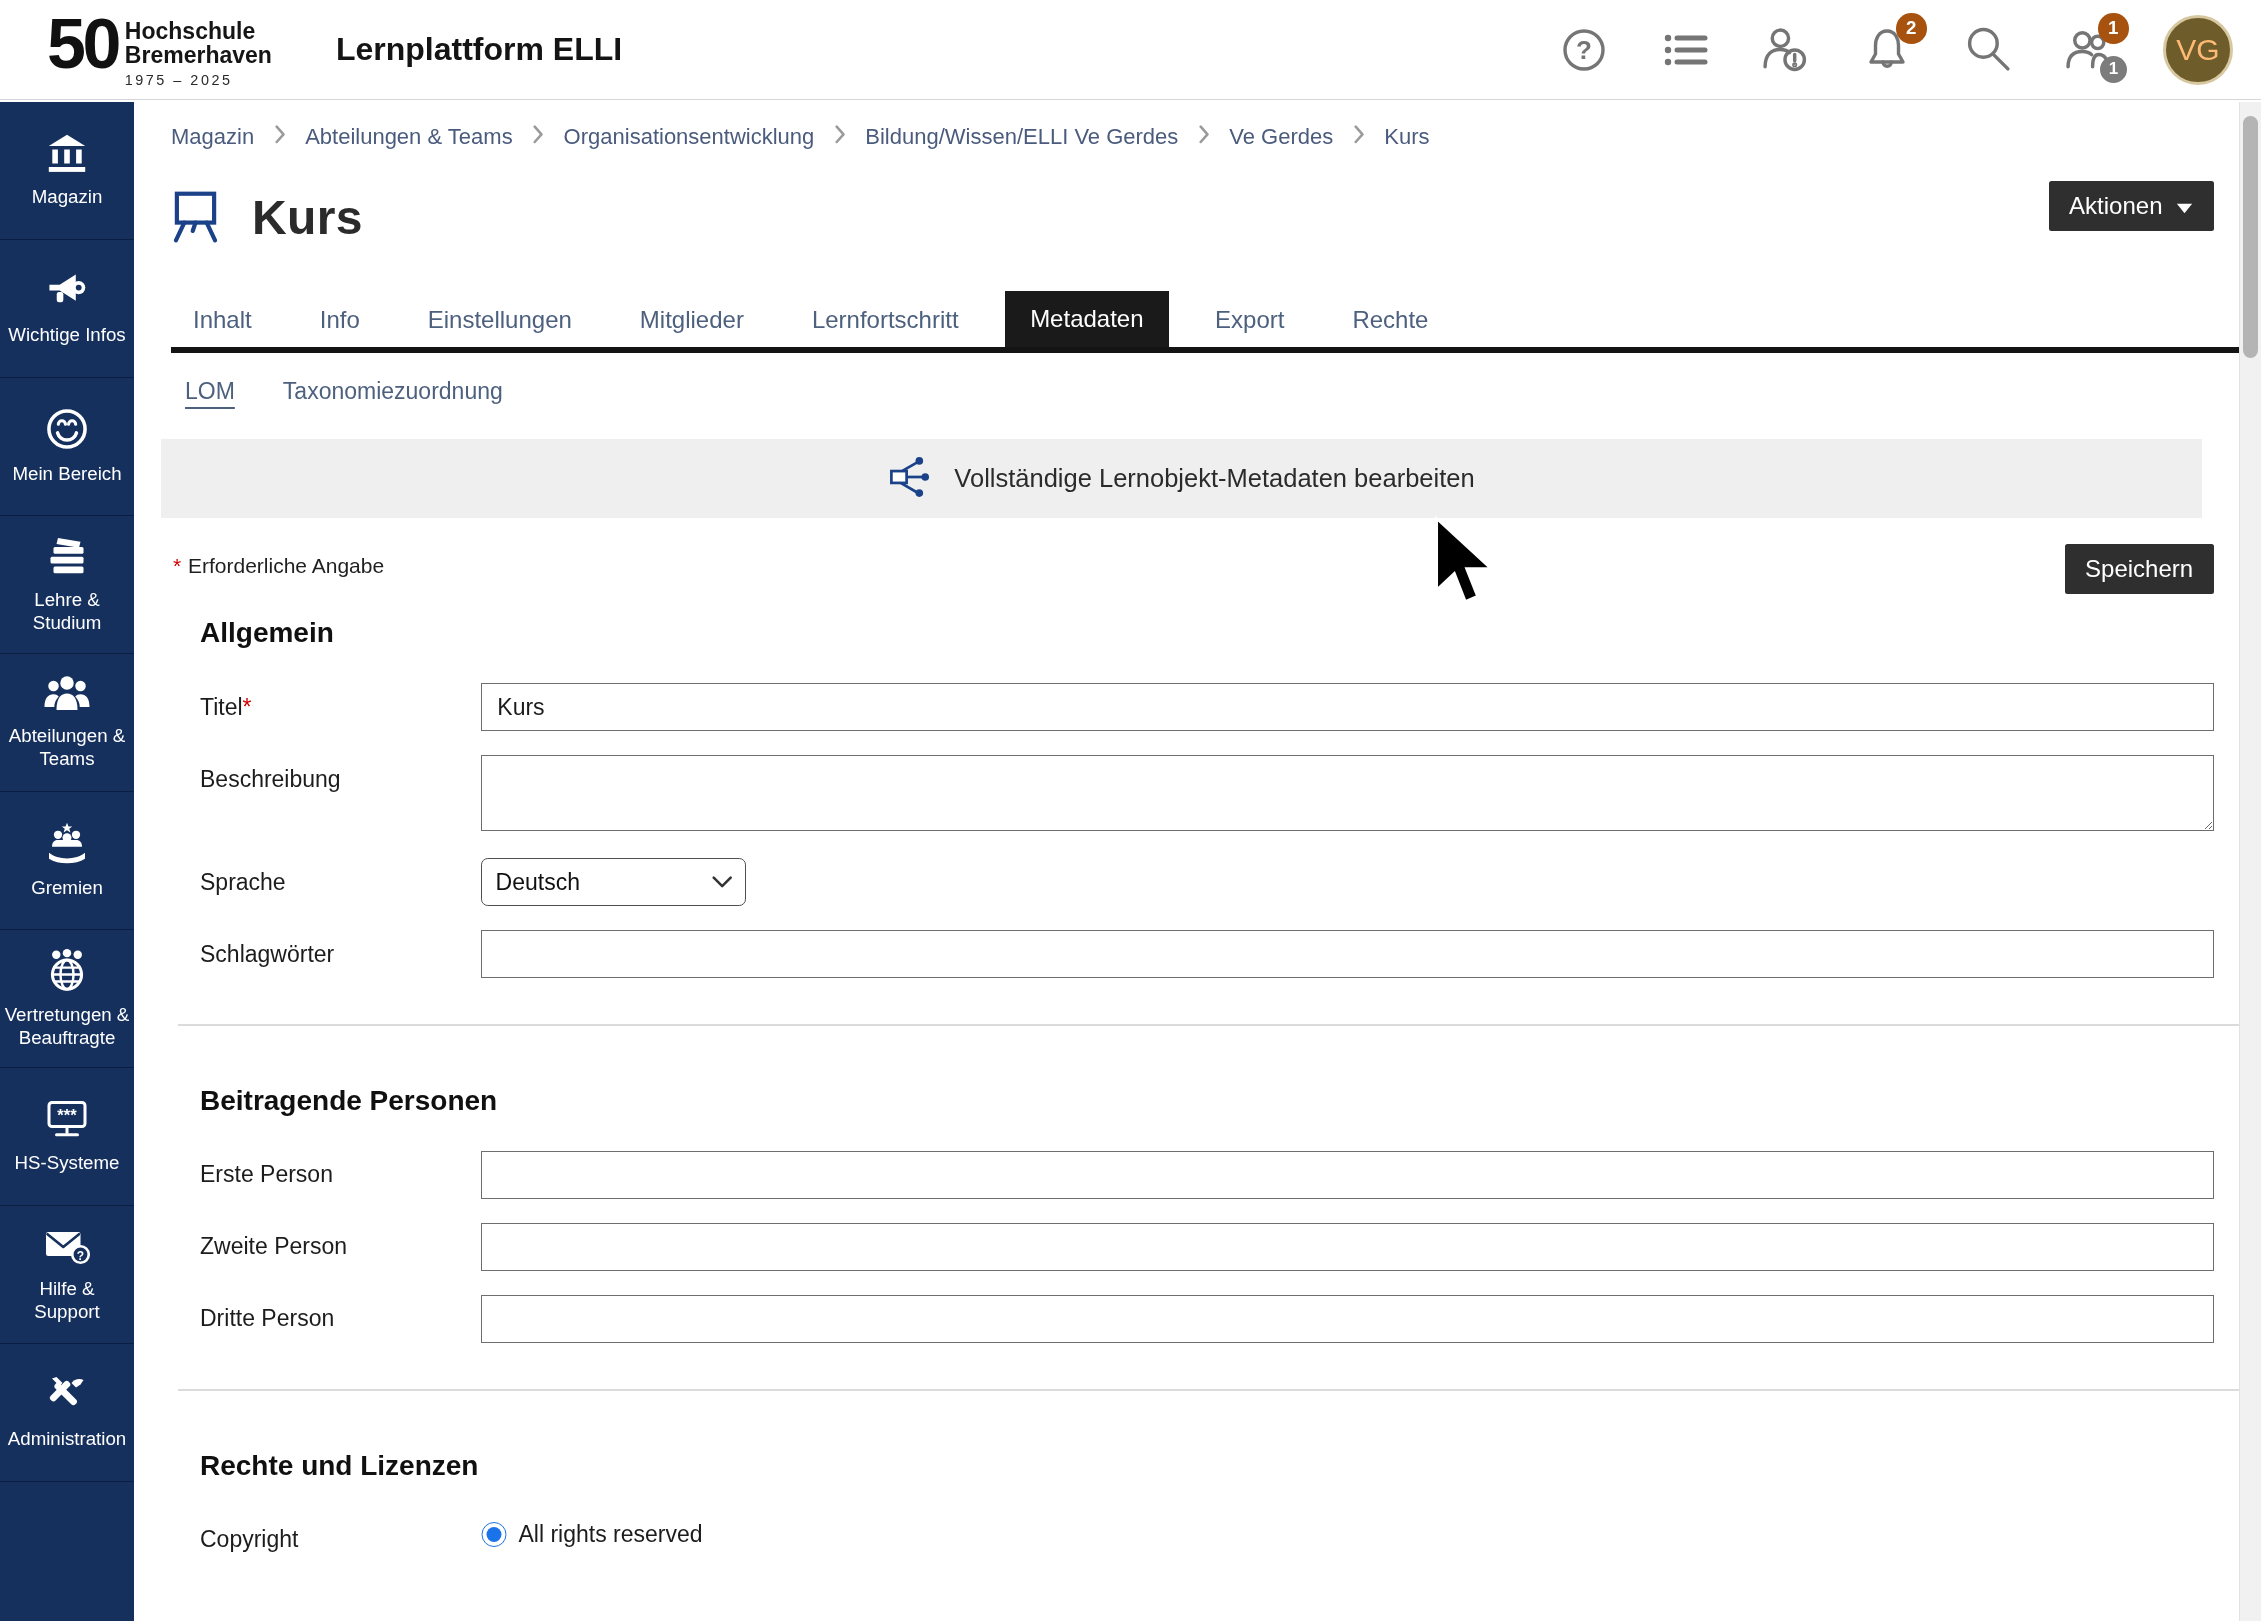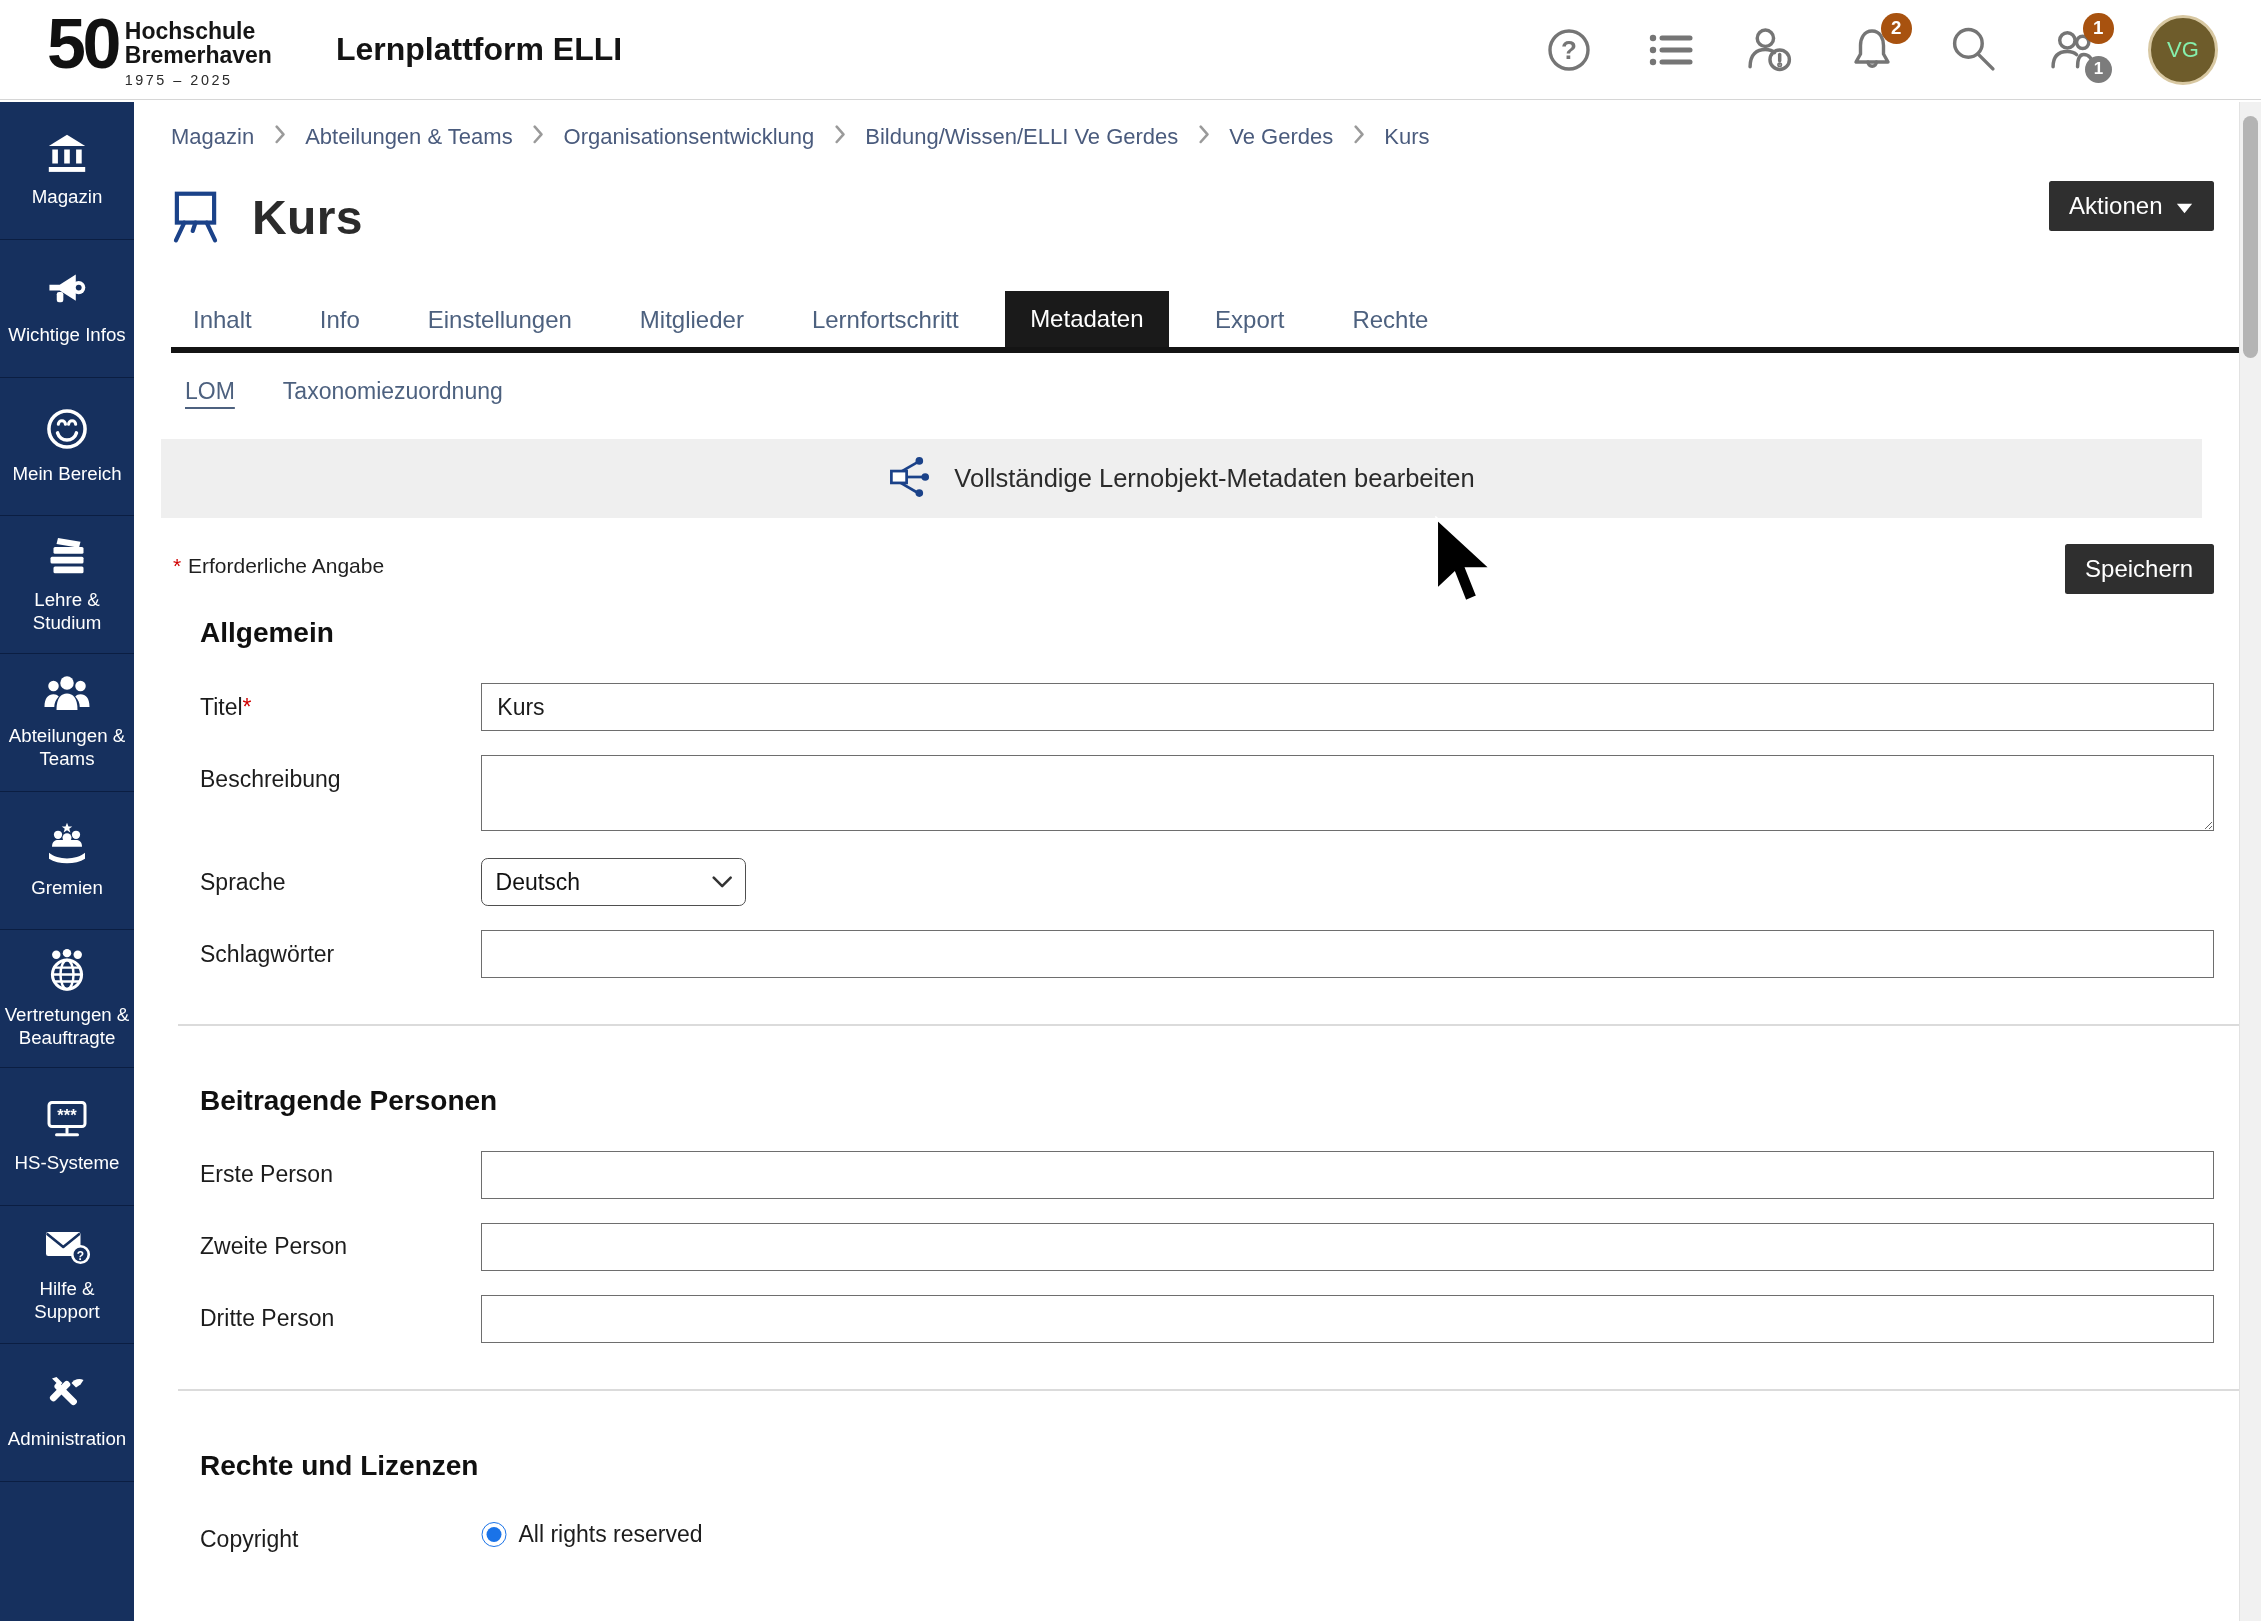"50" .header { padding: 0 43px 0 47px -> 0 28px 0 47px }
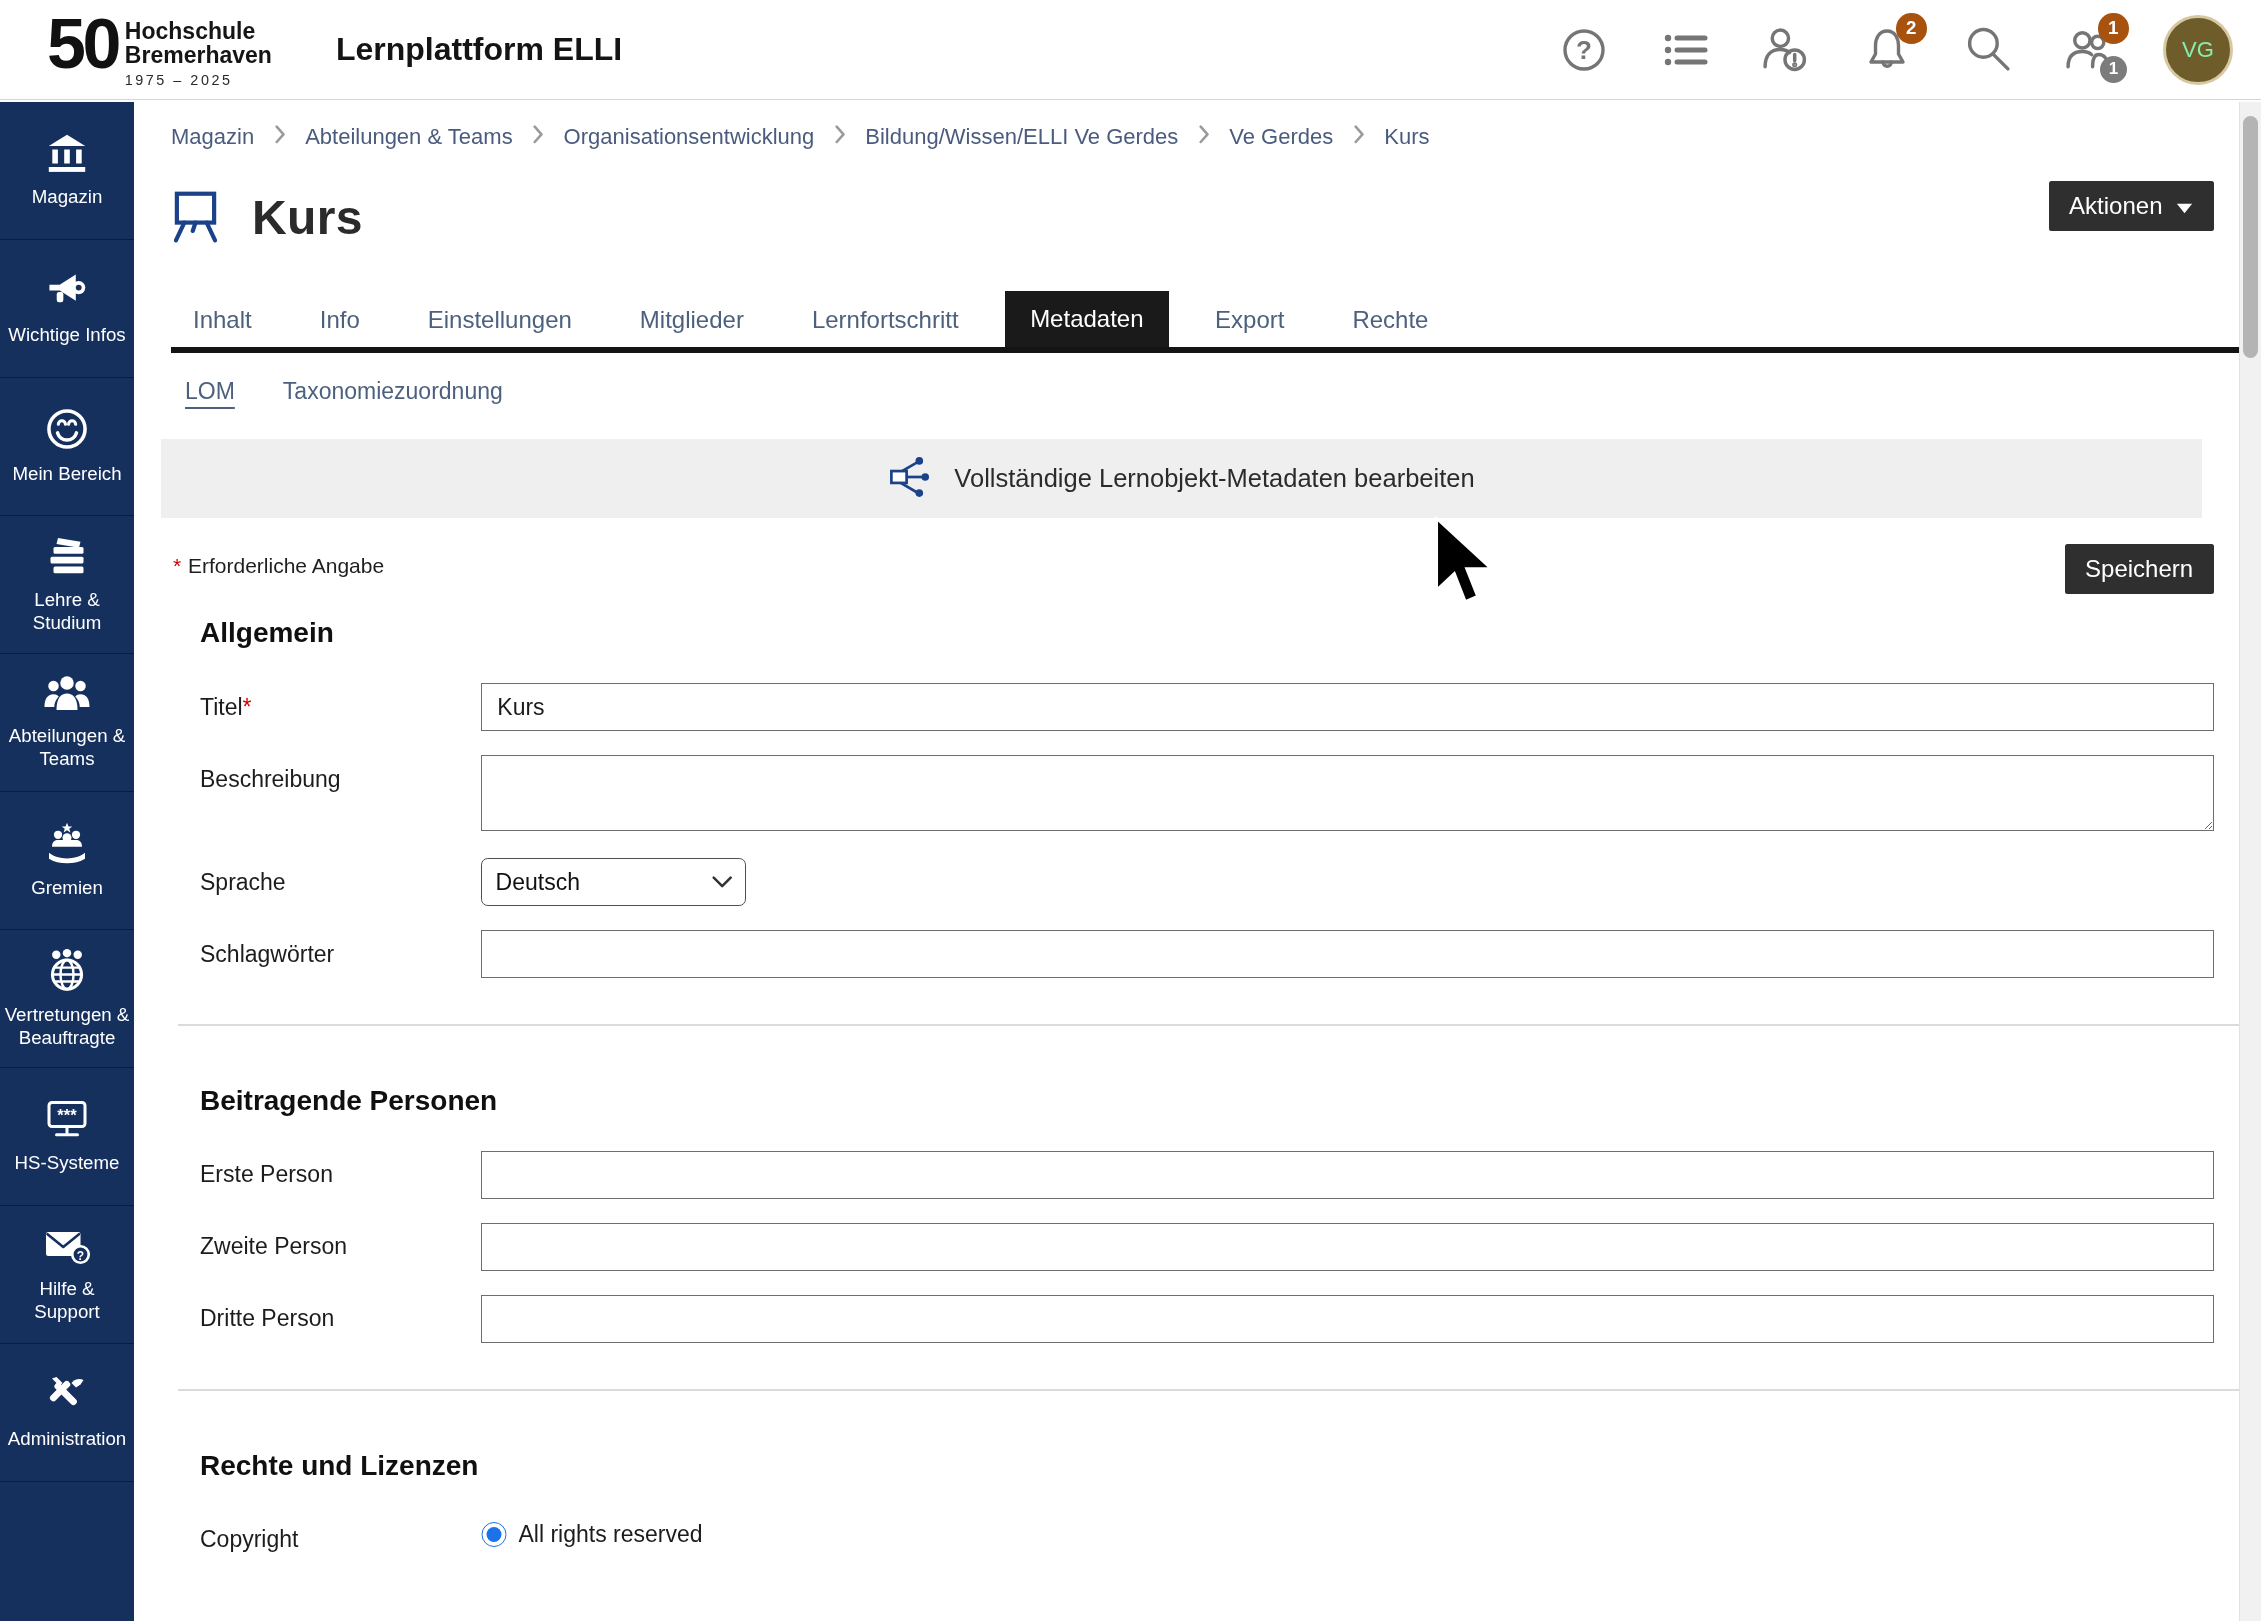"VG" .avatar { color: #86efac -> #fdba74; font-size: 22px -> 30px }
